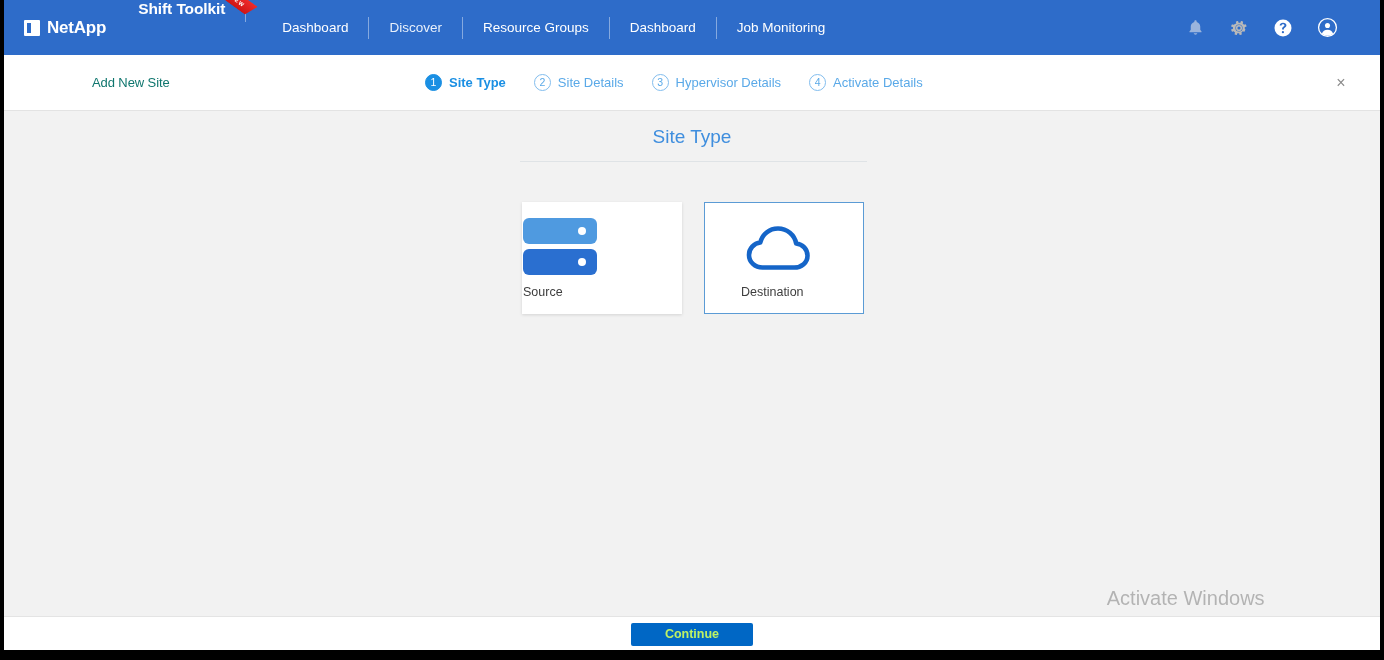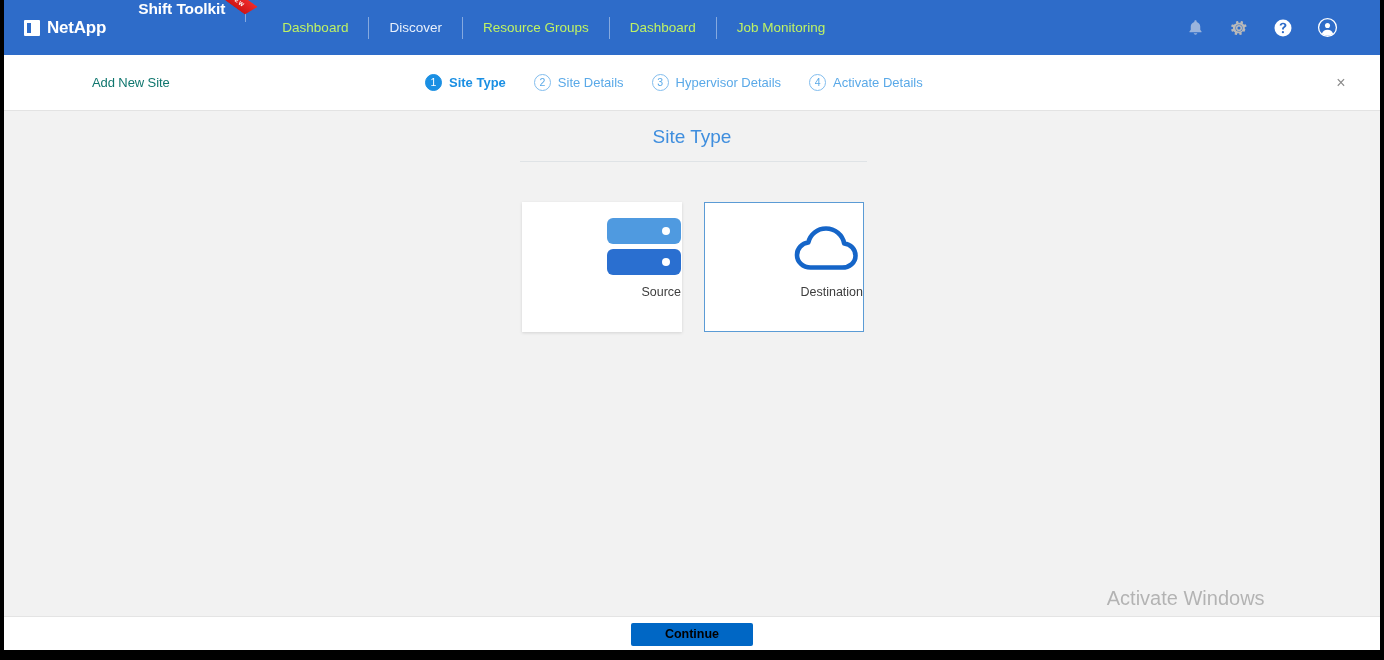"Dashboard" .navlink.bright { color: #bef264 -> #ffffff }
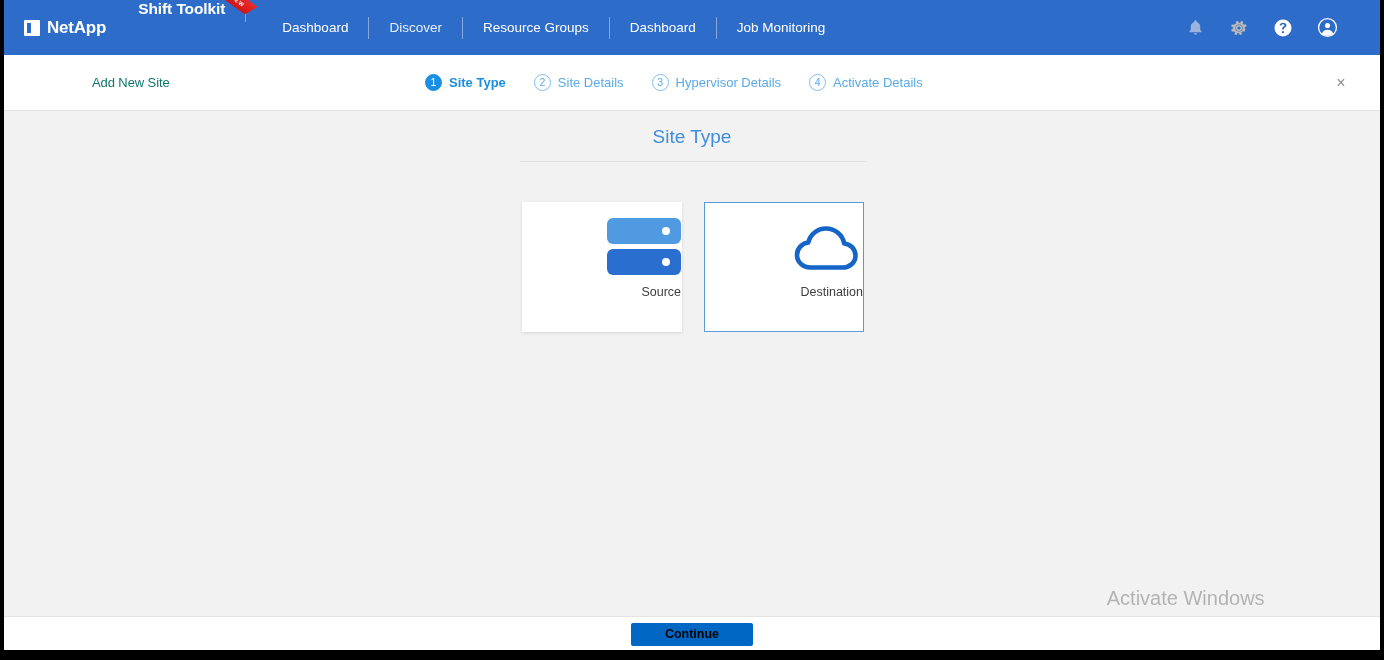"Source" .card { align-items: flex-end -> flex-start; height: 130px -> 112px }
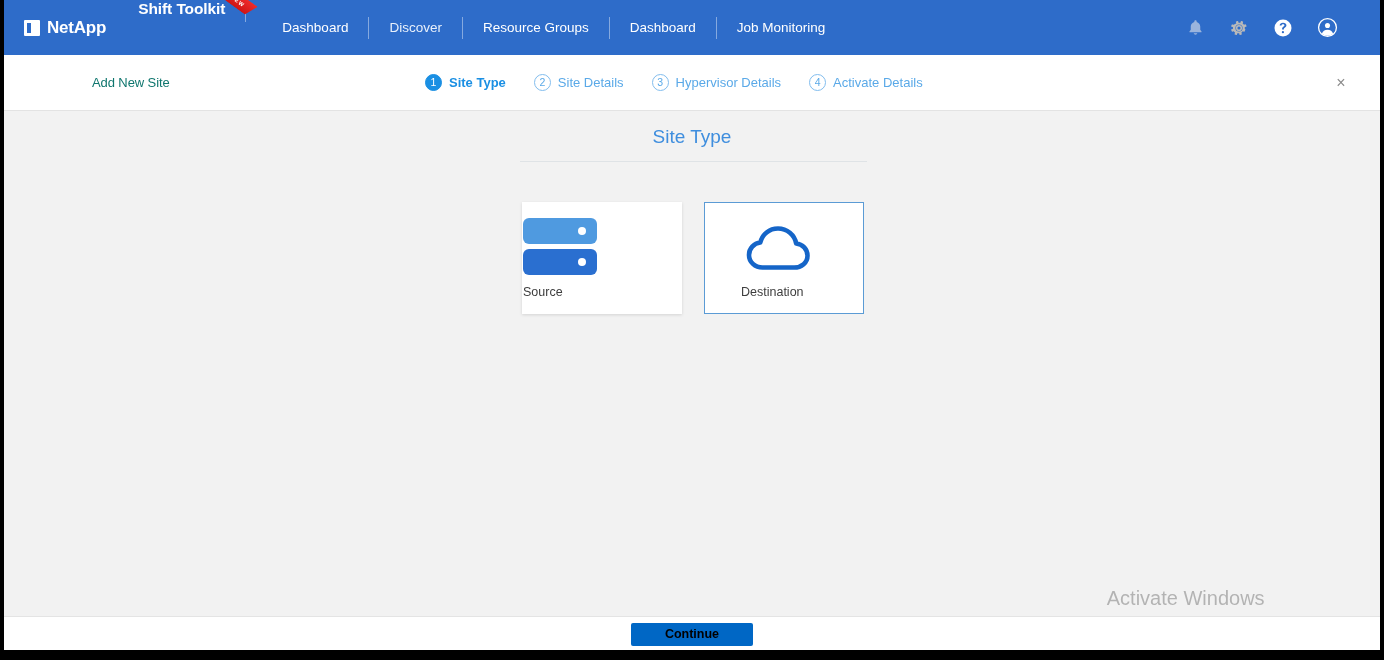"Continue" .continue-btn { color: #000000 -> #bef264 }
